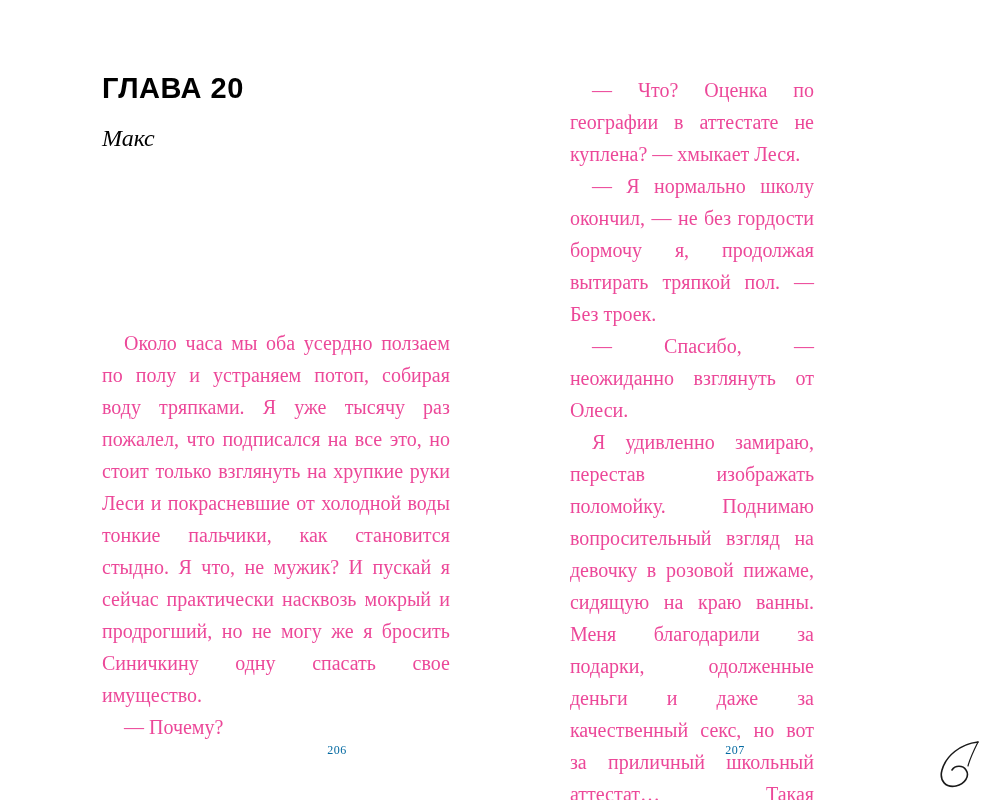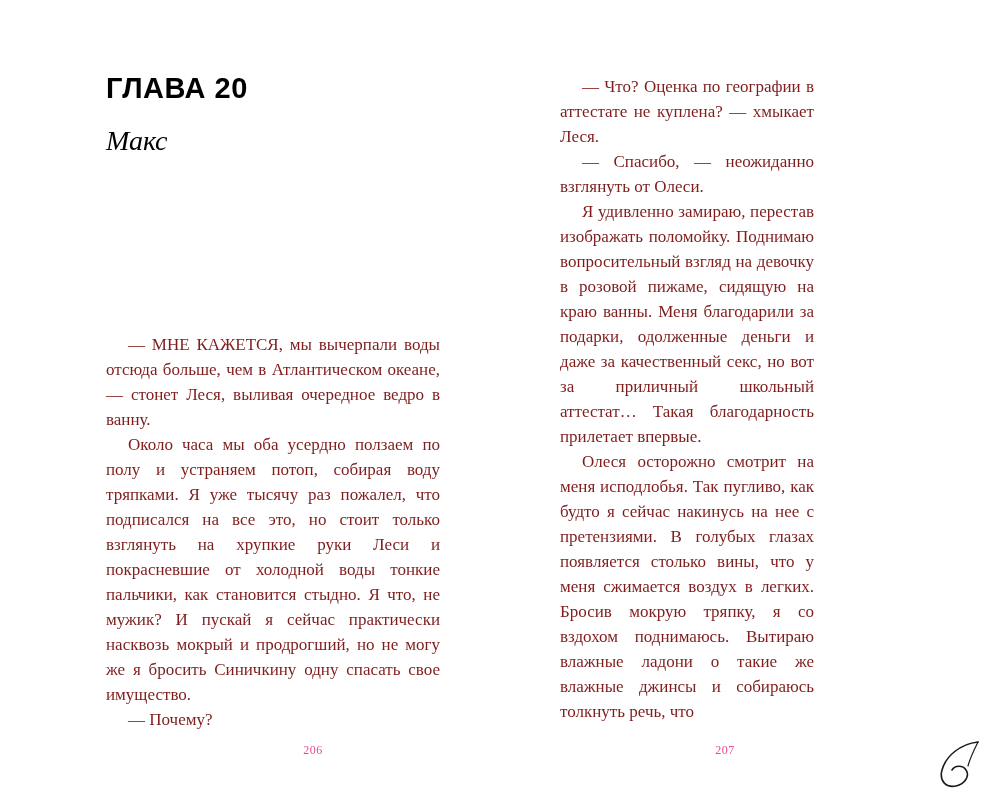"ГЛАВА 20" .page-left { margin-left: none -> 24px; padding: 56px 60px 0 106px -> 56px 60px 0 78px }
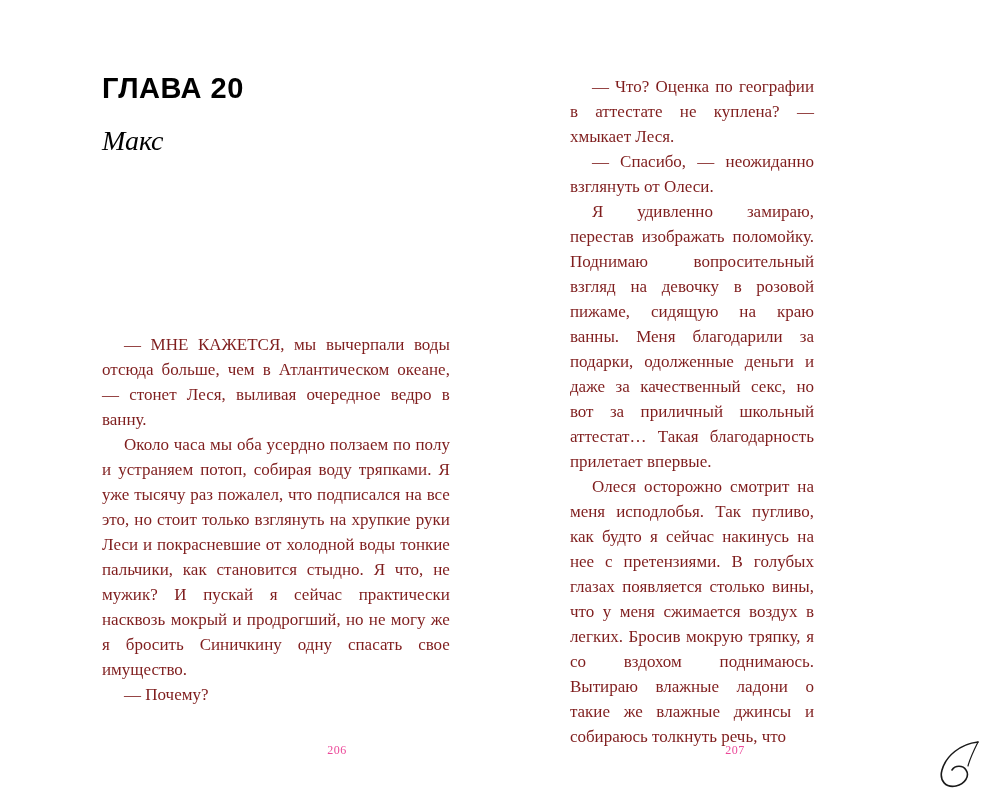"— Что? Оценка по географии" p.para { color: #7f1d1d -> #ec4899; font-size: 17px -> 20px; line-height: 25px -> 32px }
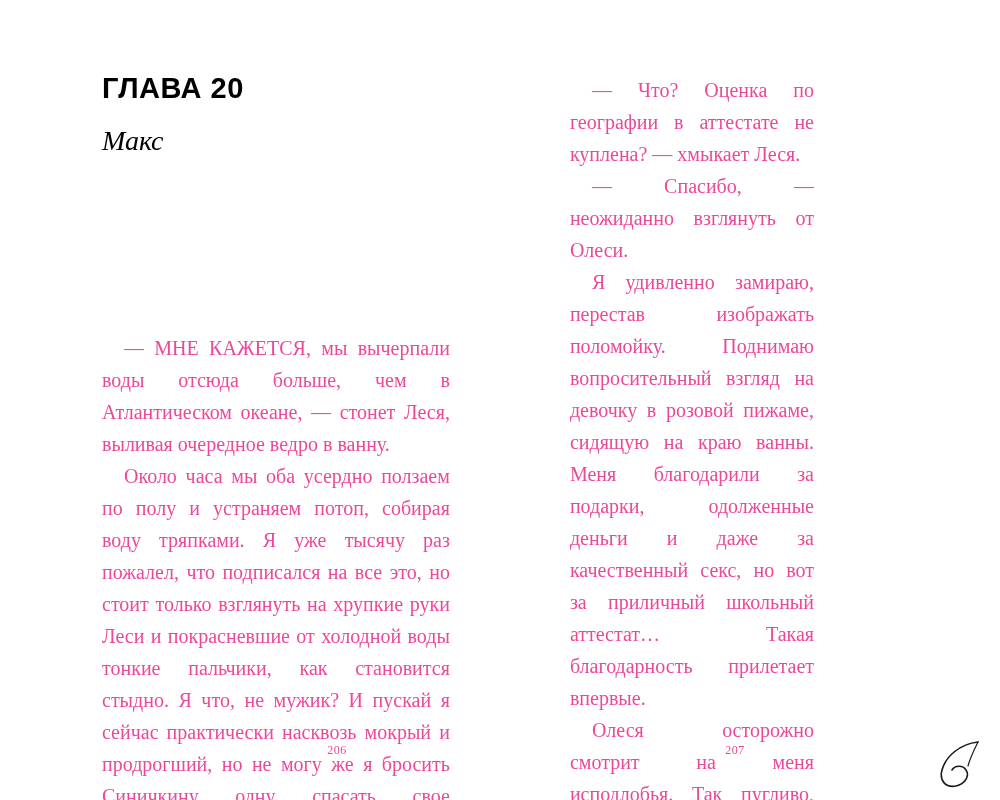"Макс" .chapter-subtitle { font-size: 28px -> 24px }
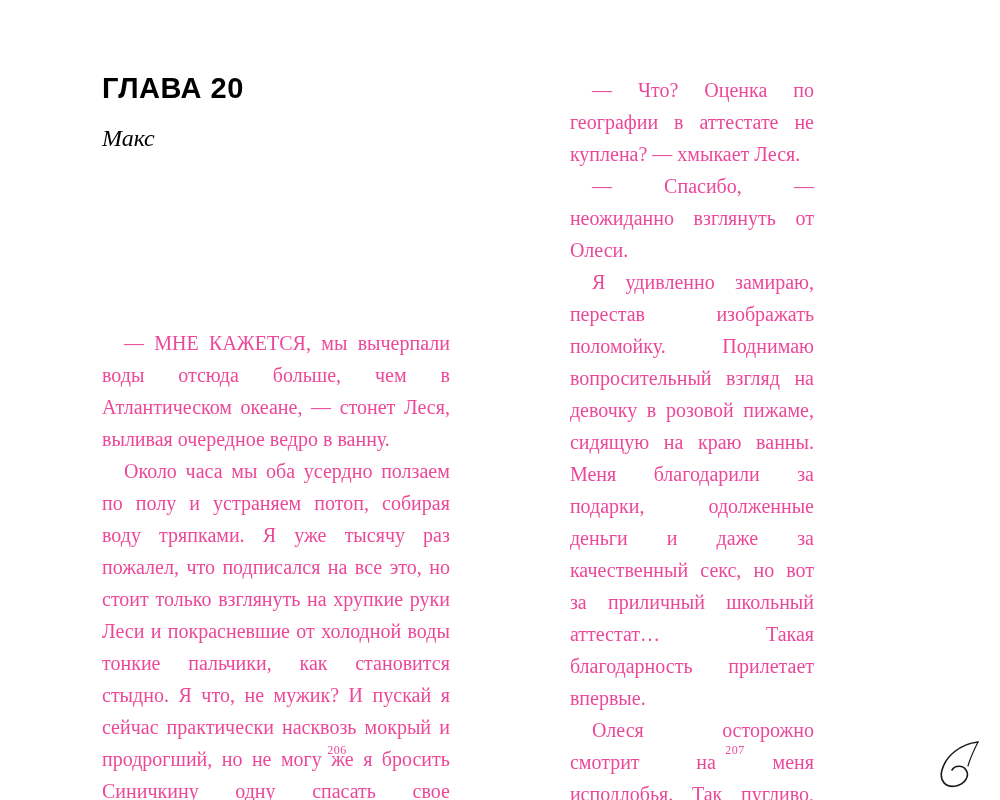"— Я нормально школу окончил," p.para { html: none -> <p>— Я нормально школу окончил, — не без гордости бормочу я, продолжая вытирать тряпкой пол. — Без троек.</p> }
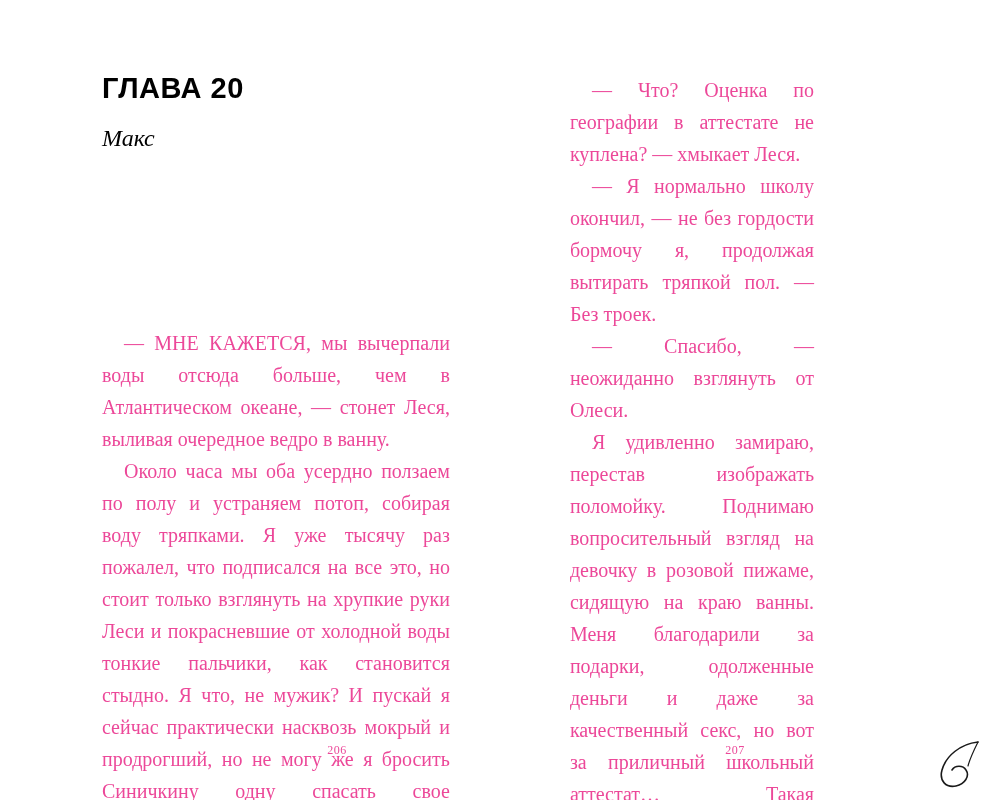"— МНЕ КАЖЕТСЯ, мы вычерпали" p.para { html: <p>— МНЕ КАЖЕТСЯ, мы вычерпали воды отсюда больше, чем в Атлантическом океане, — стонет Леся, выливая очередное ведро в ванну.</p> -> none }
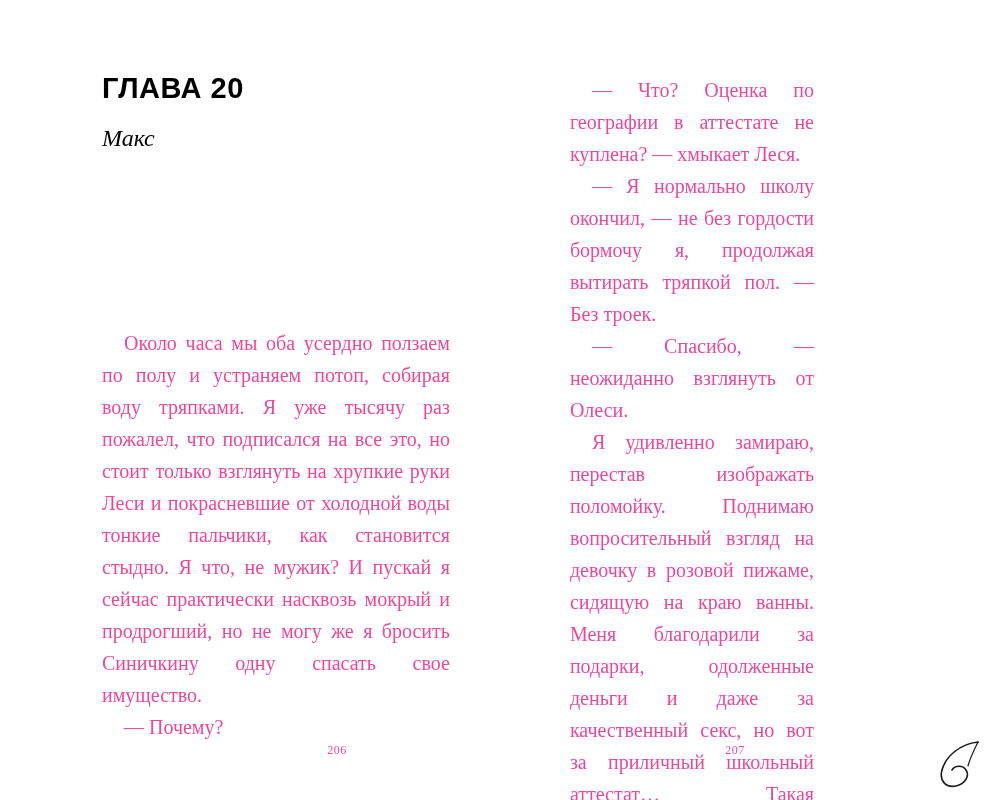"206" .folio { color: #ec4899 -> #0369a1 }
